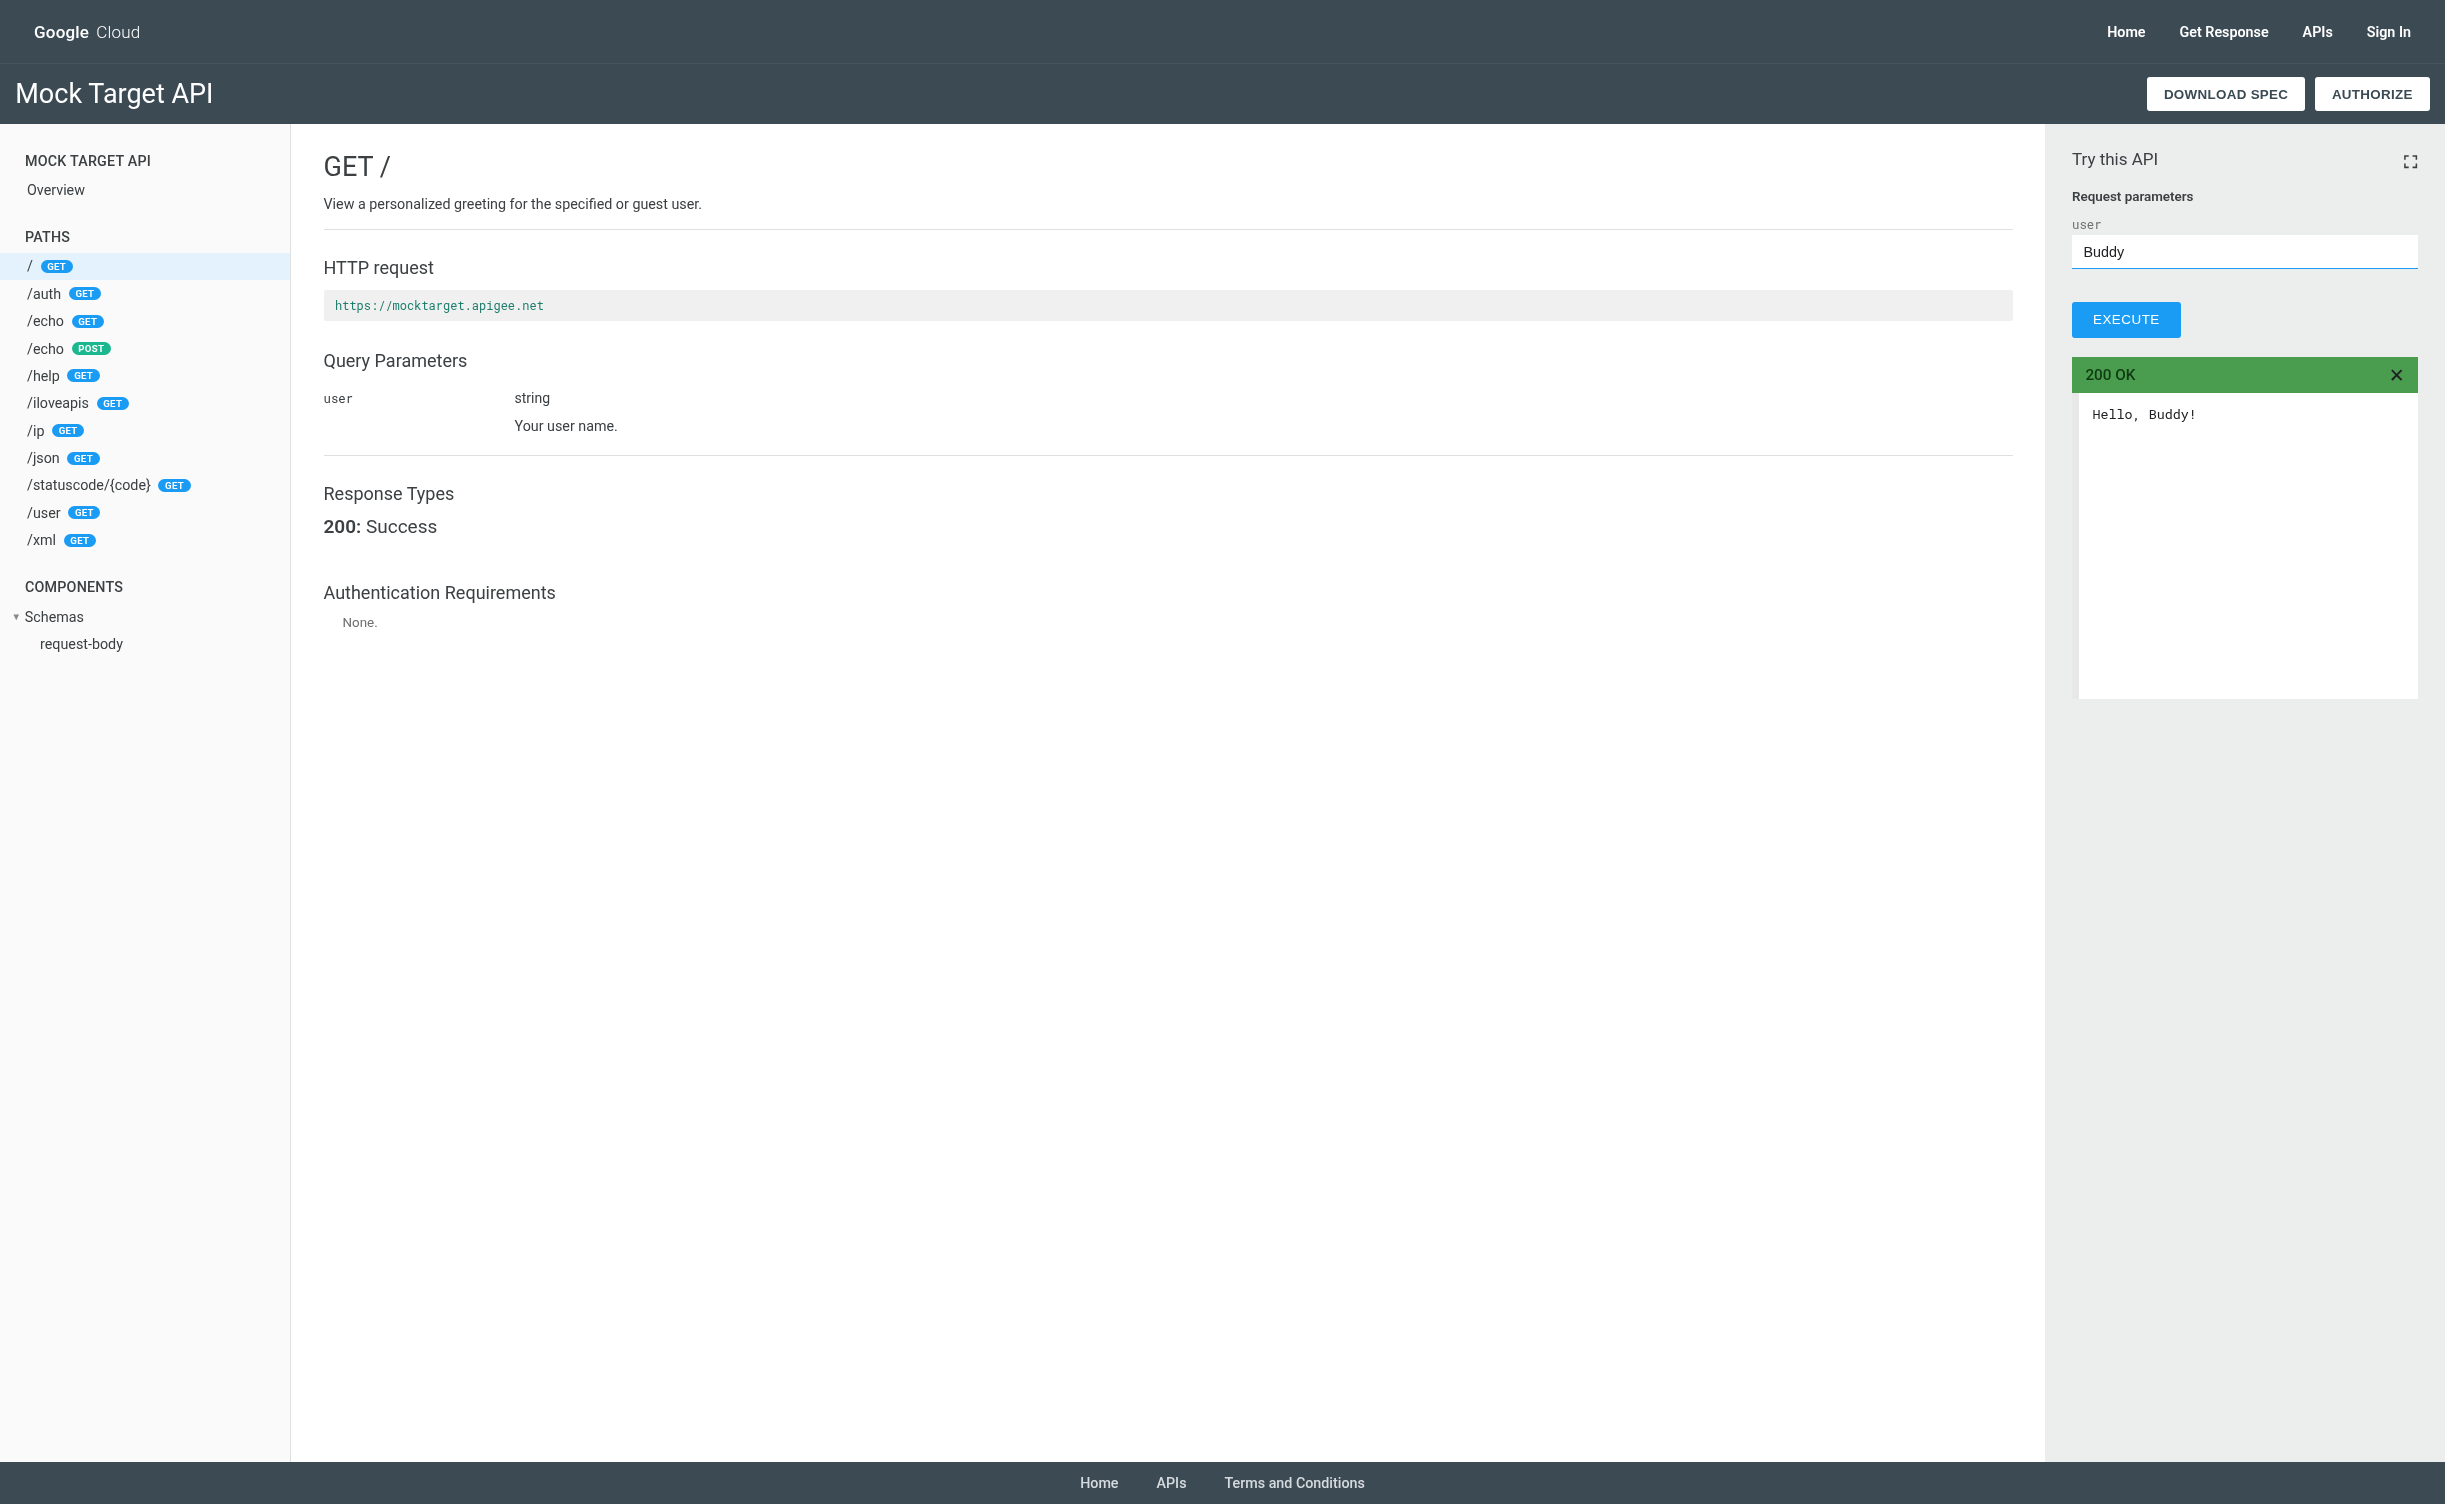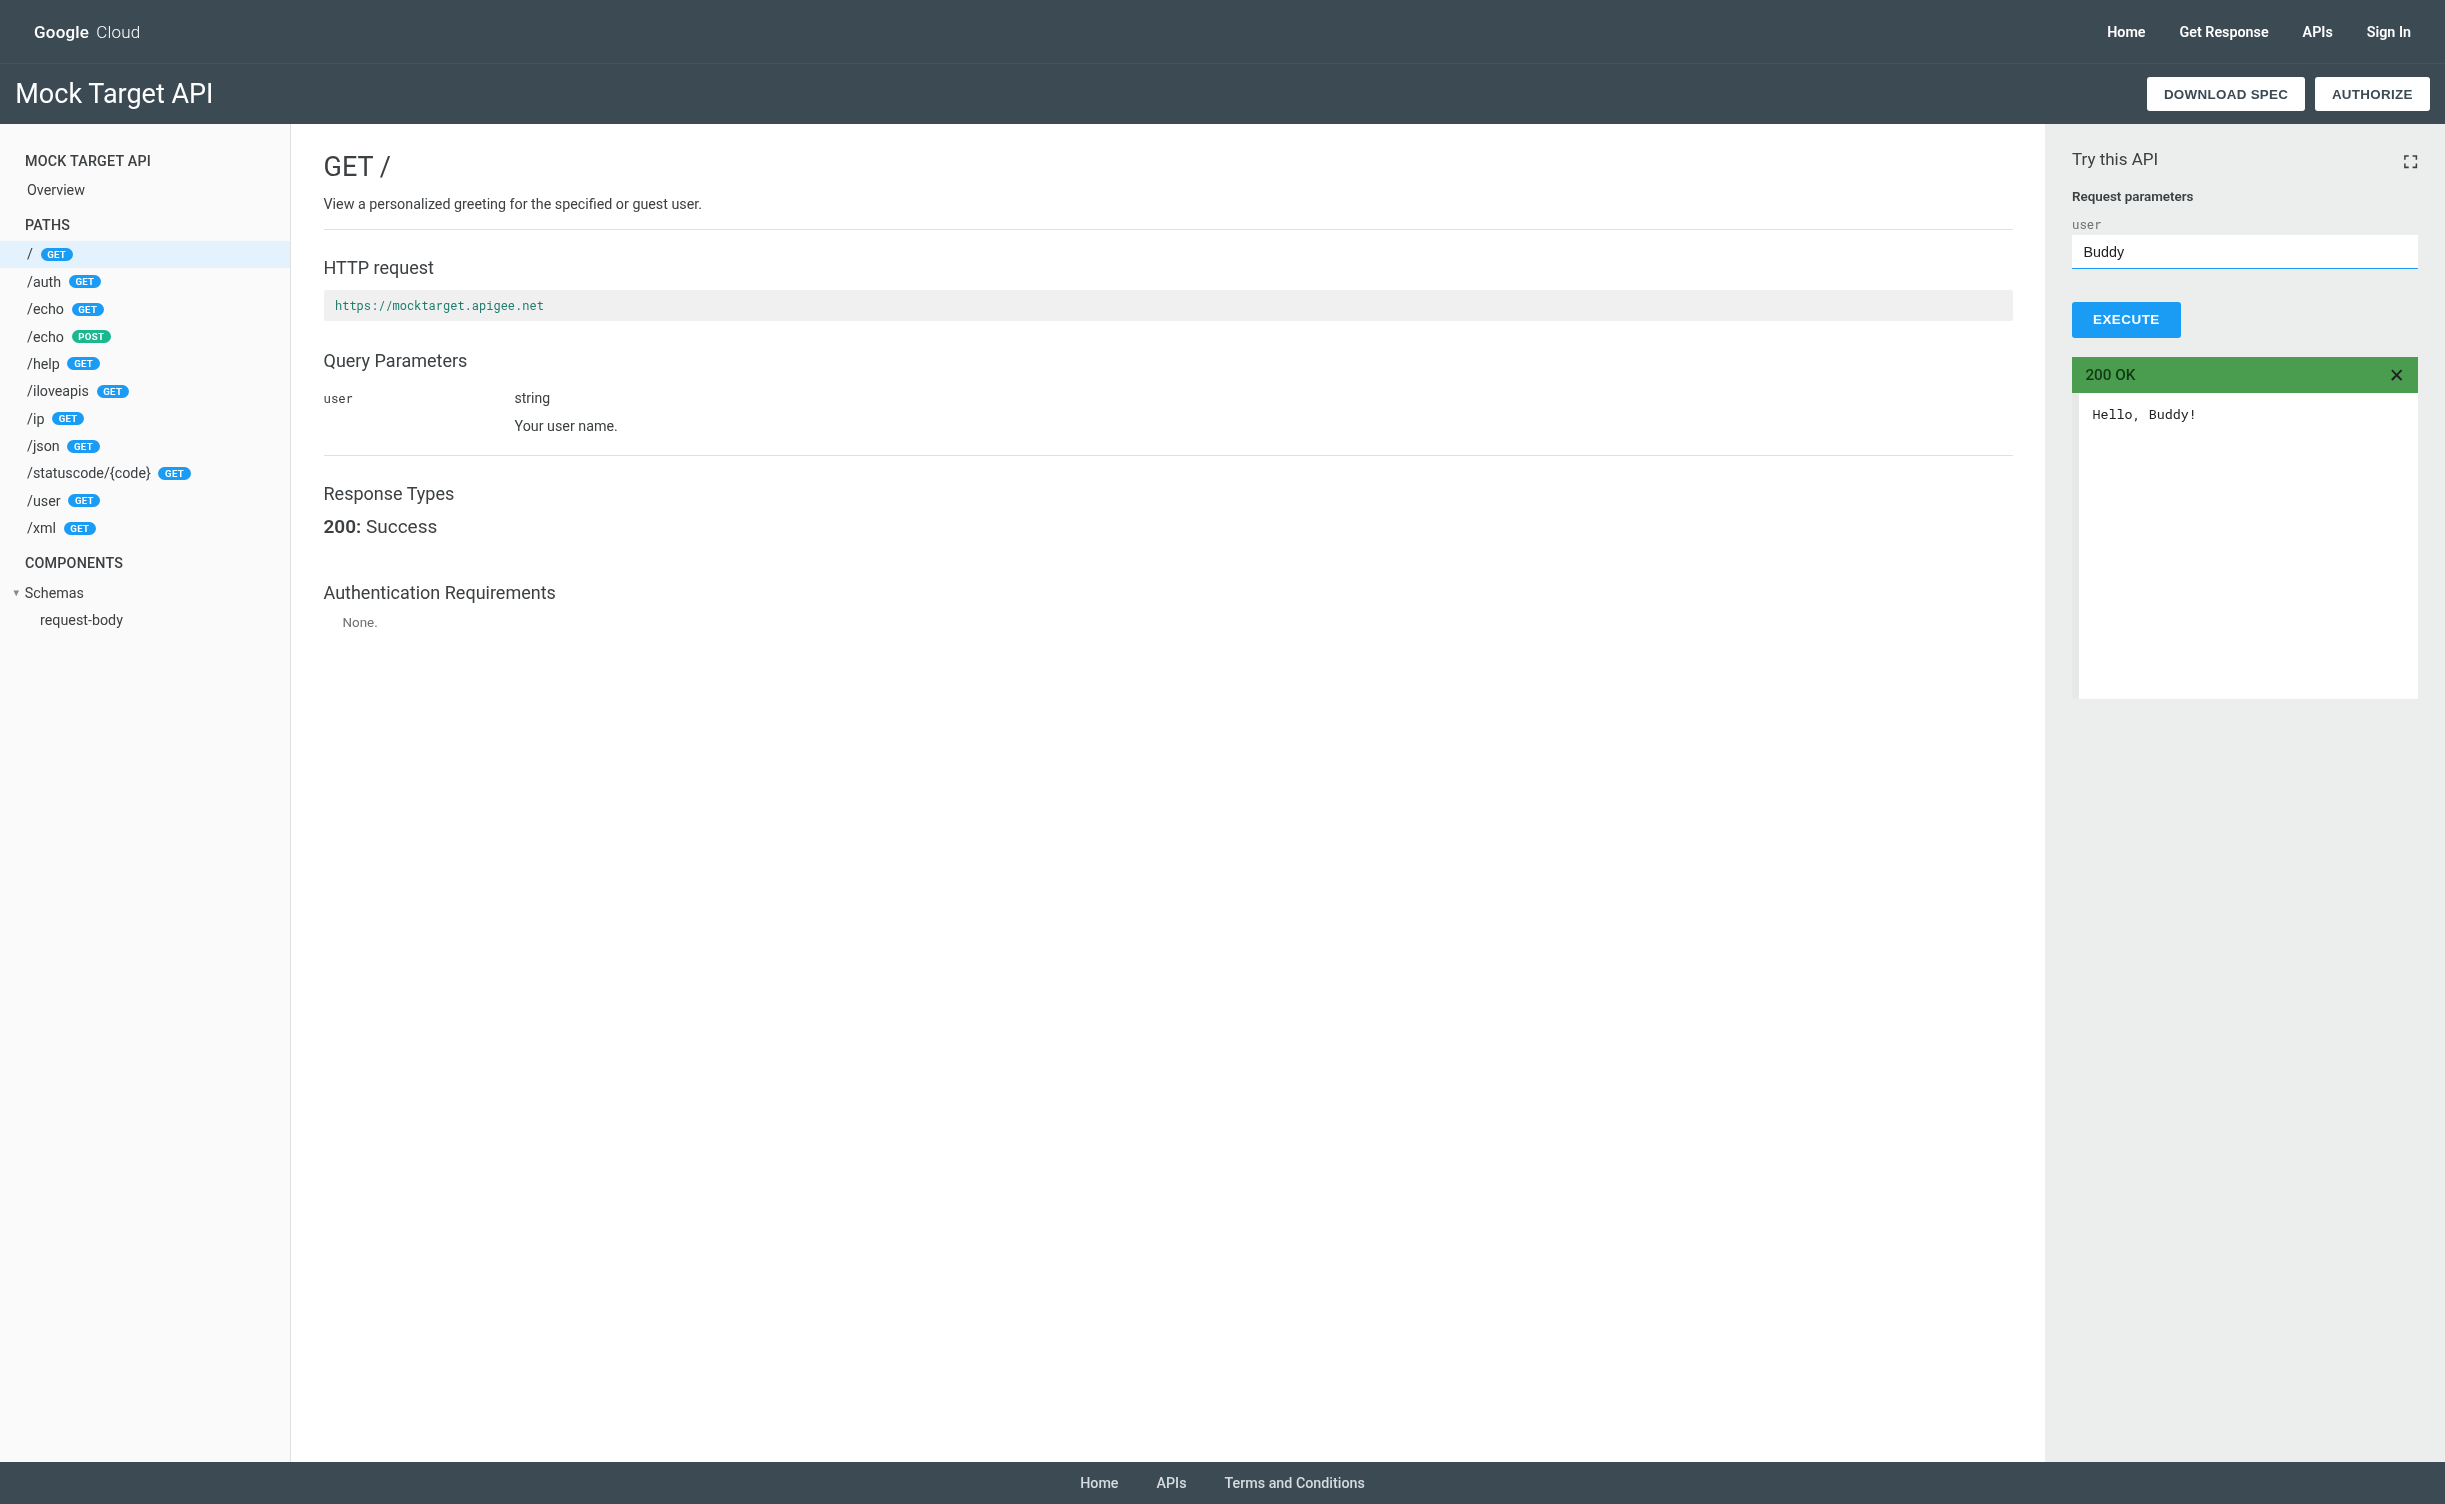"PATHS" .side-group + .side-group { margin-top: 6px -> 18px }
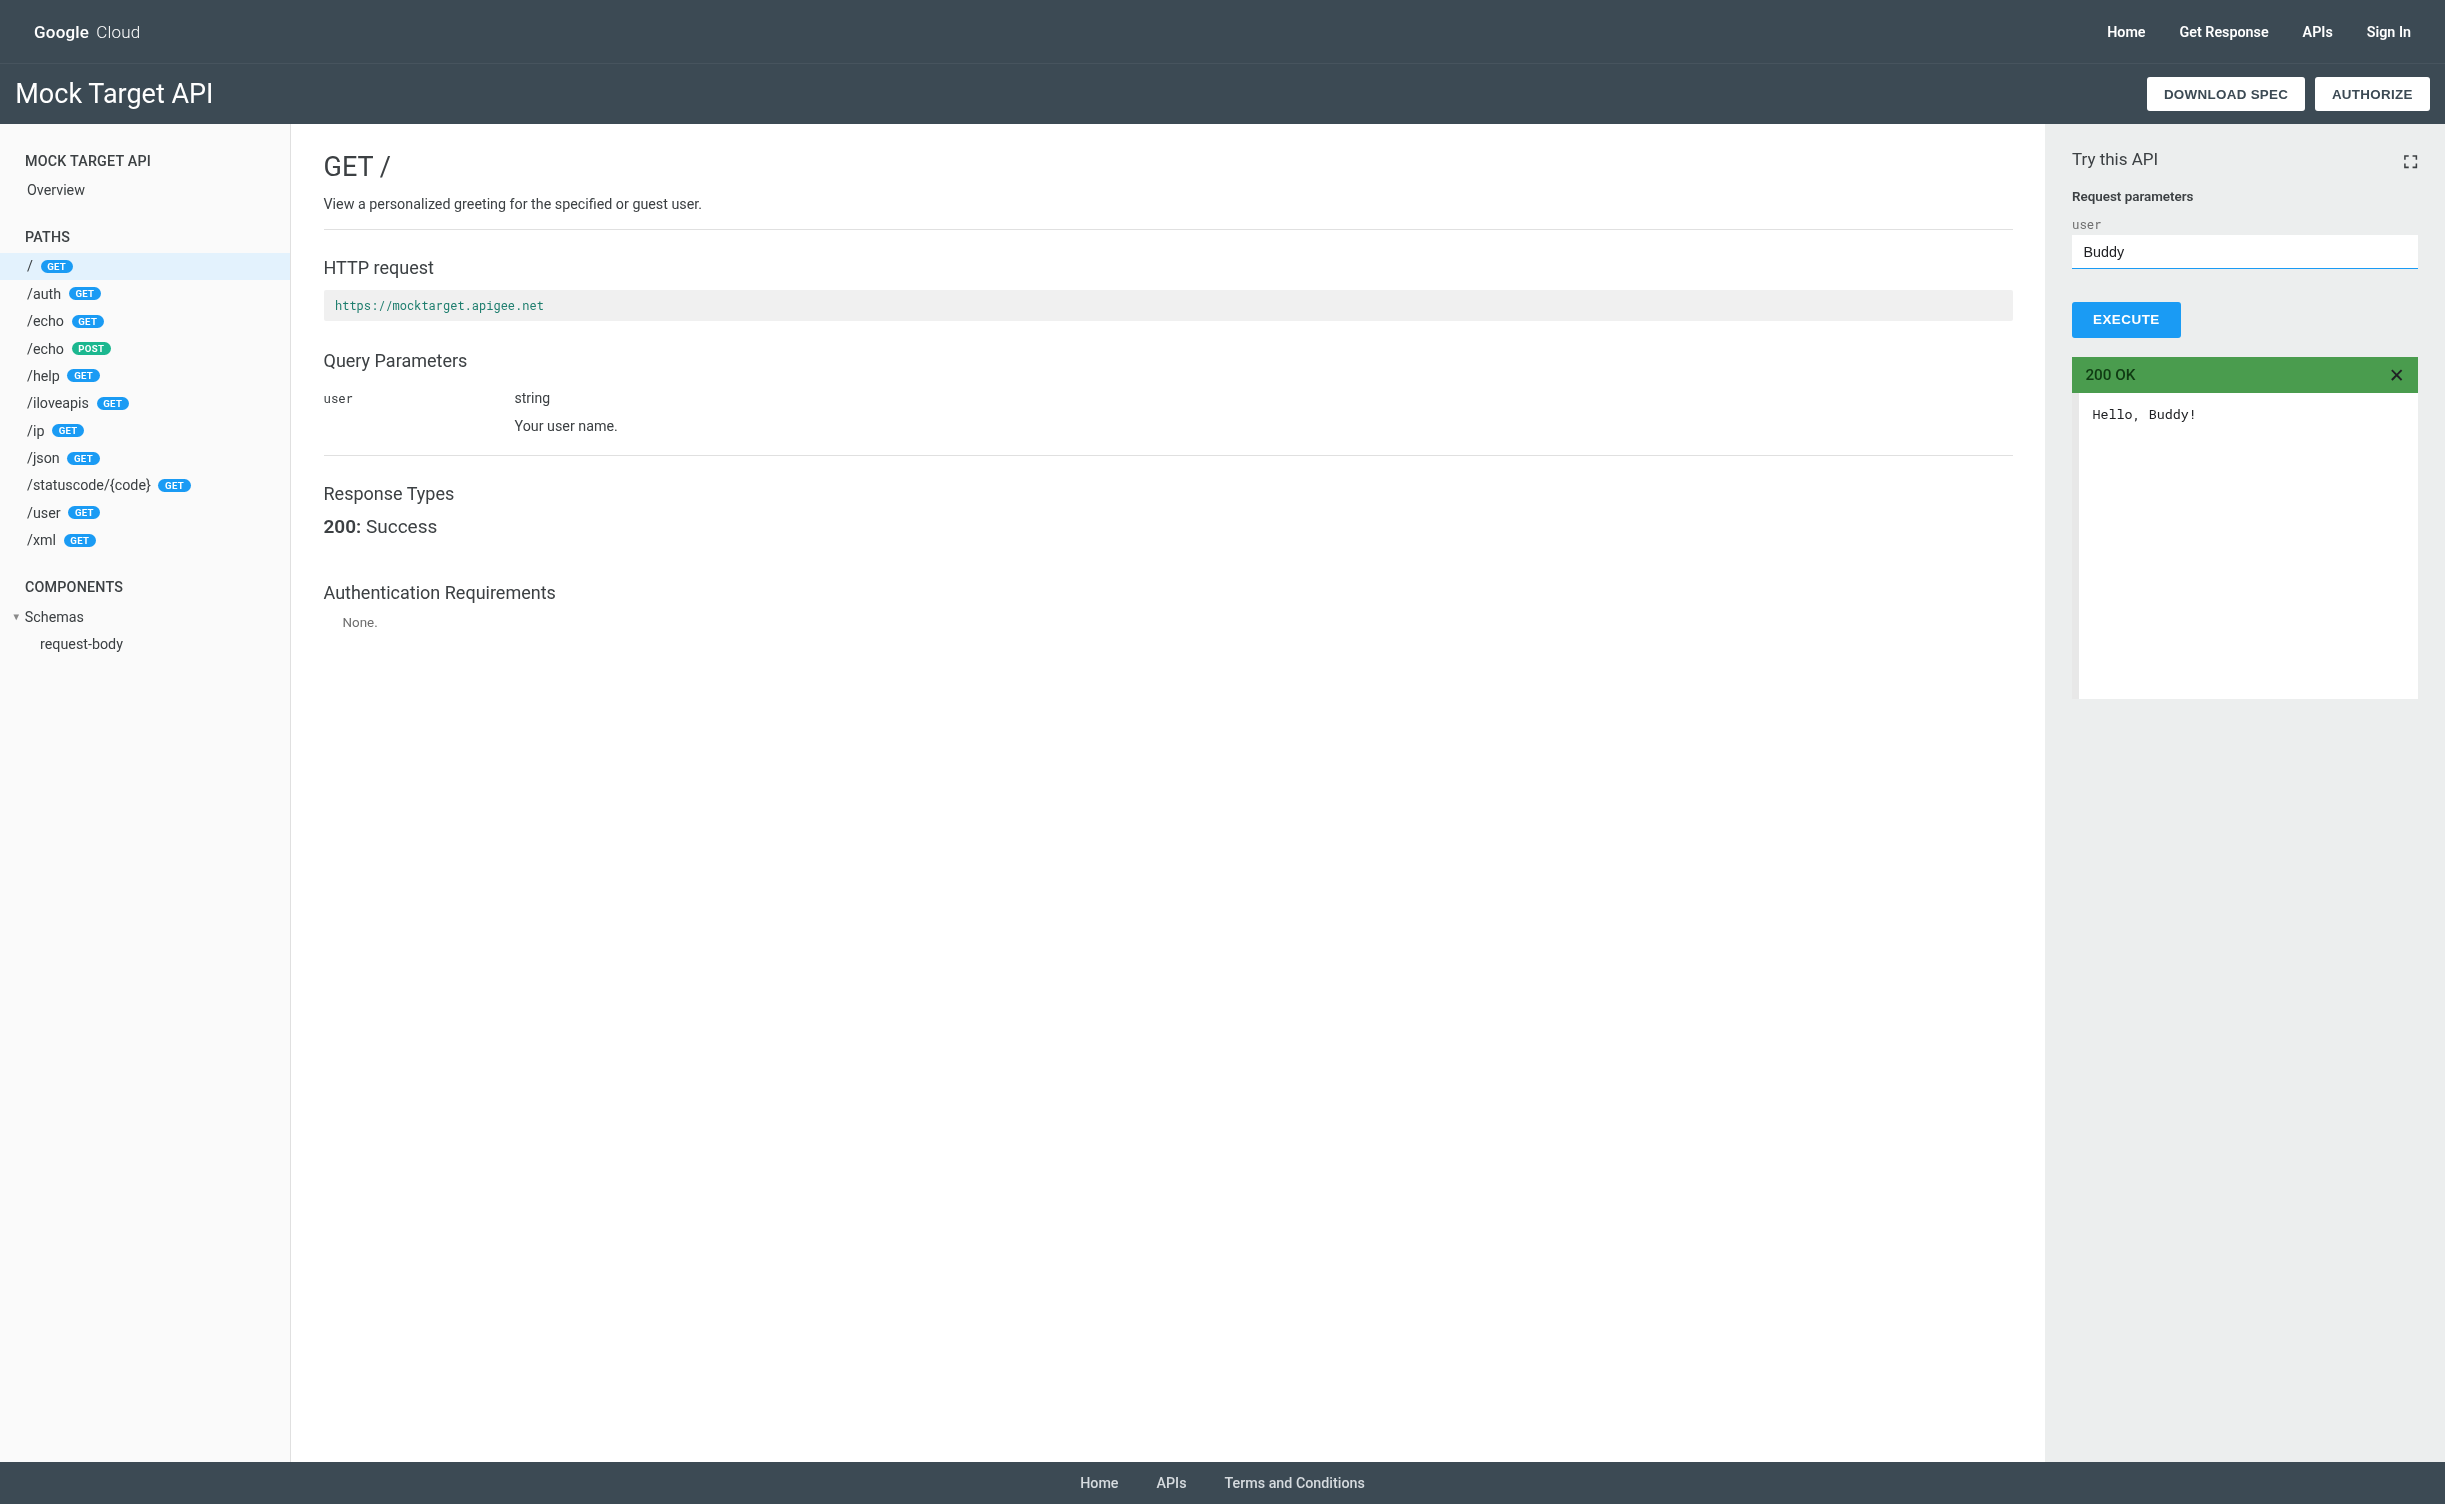"EXECUTE" .execute-btn { font-weight: 700 -> 400 }
